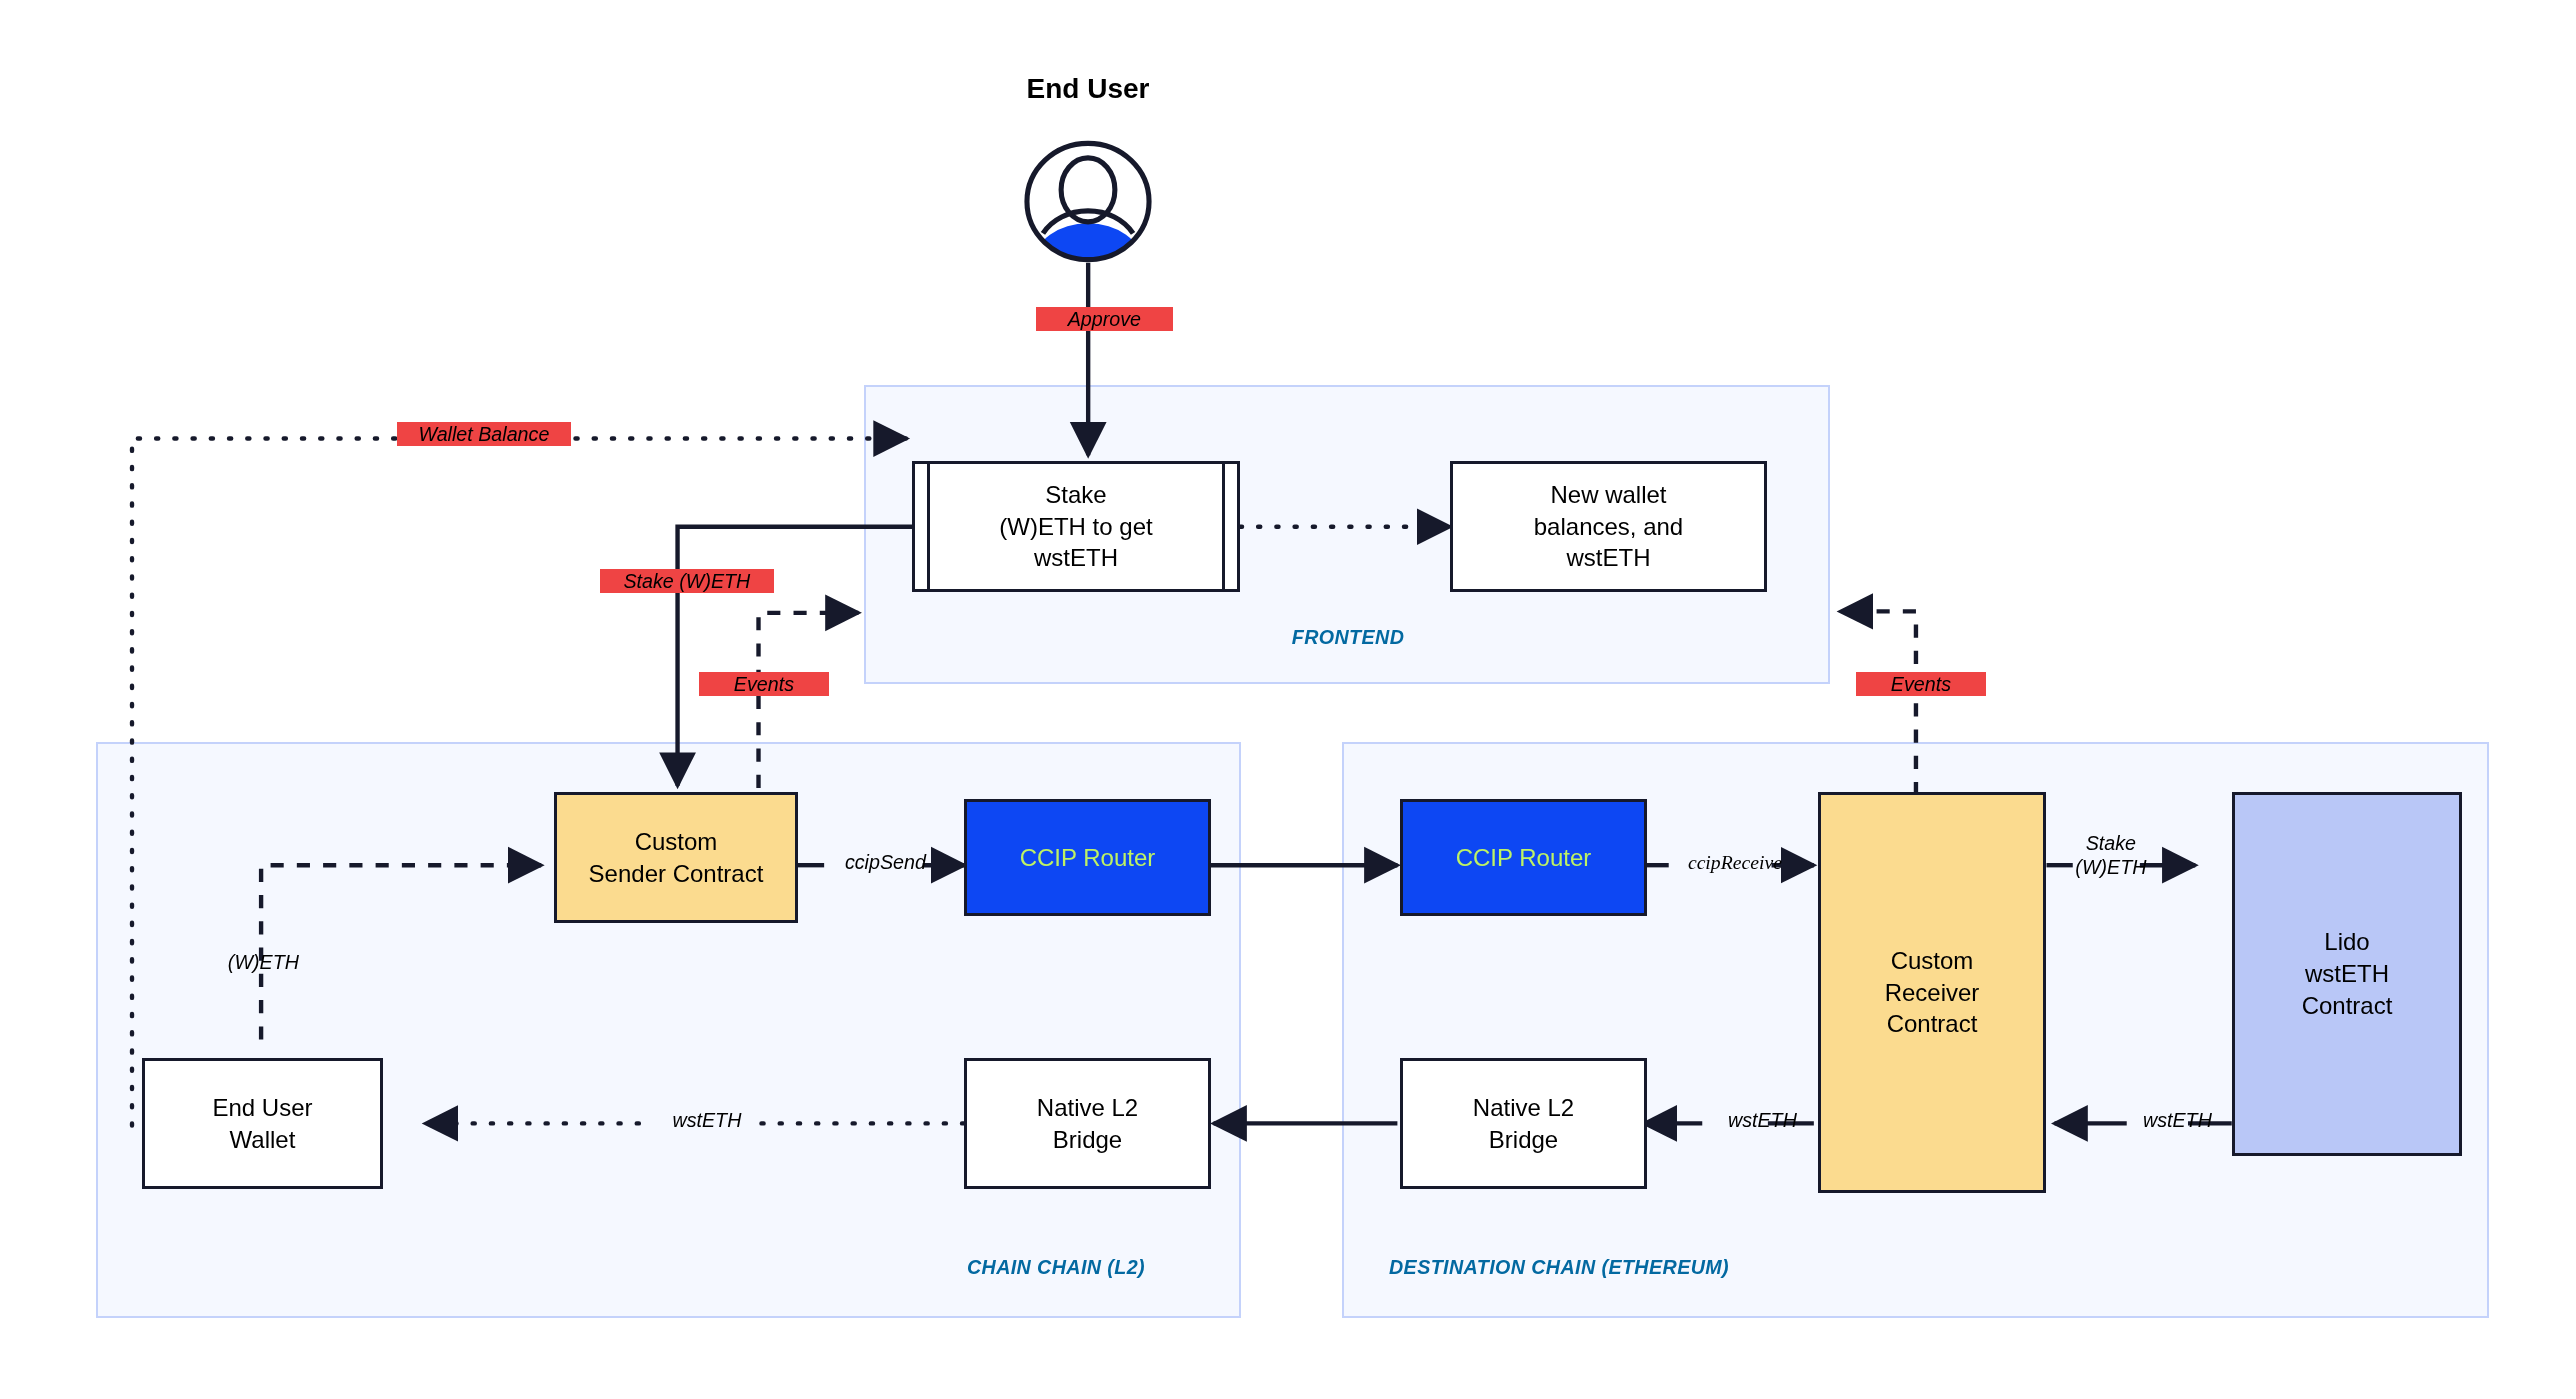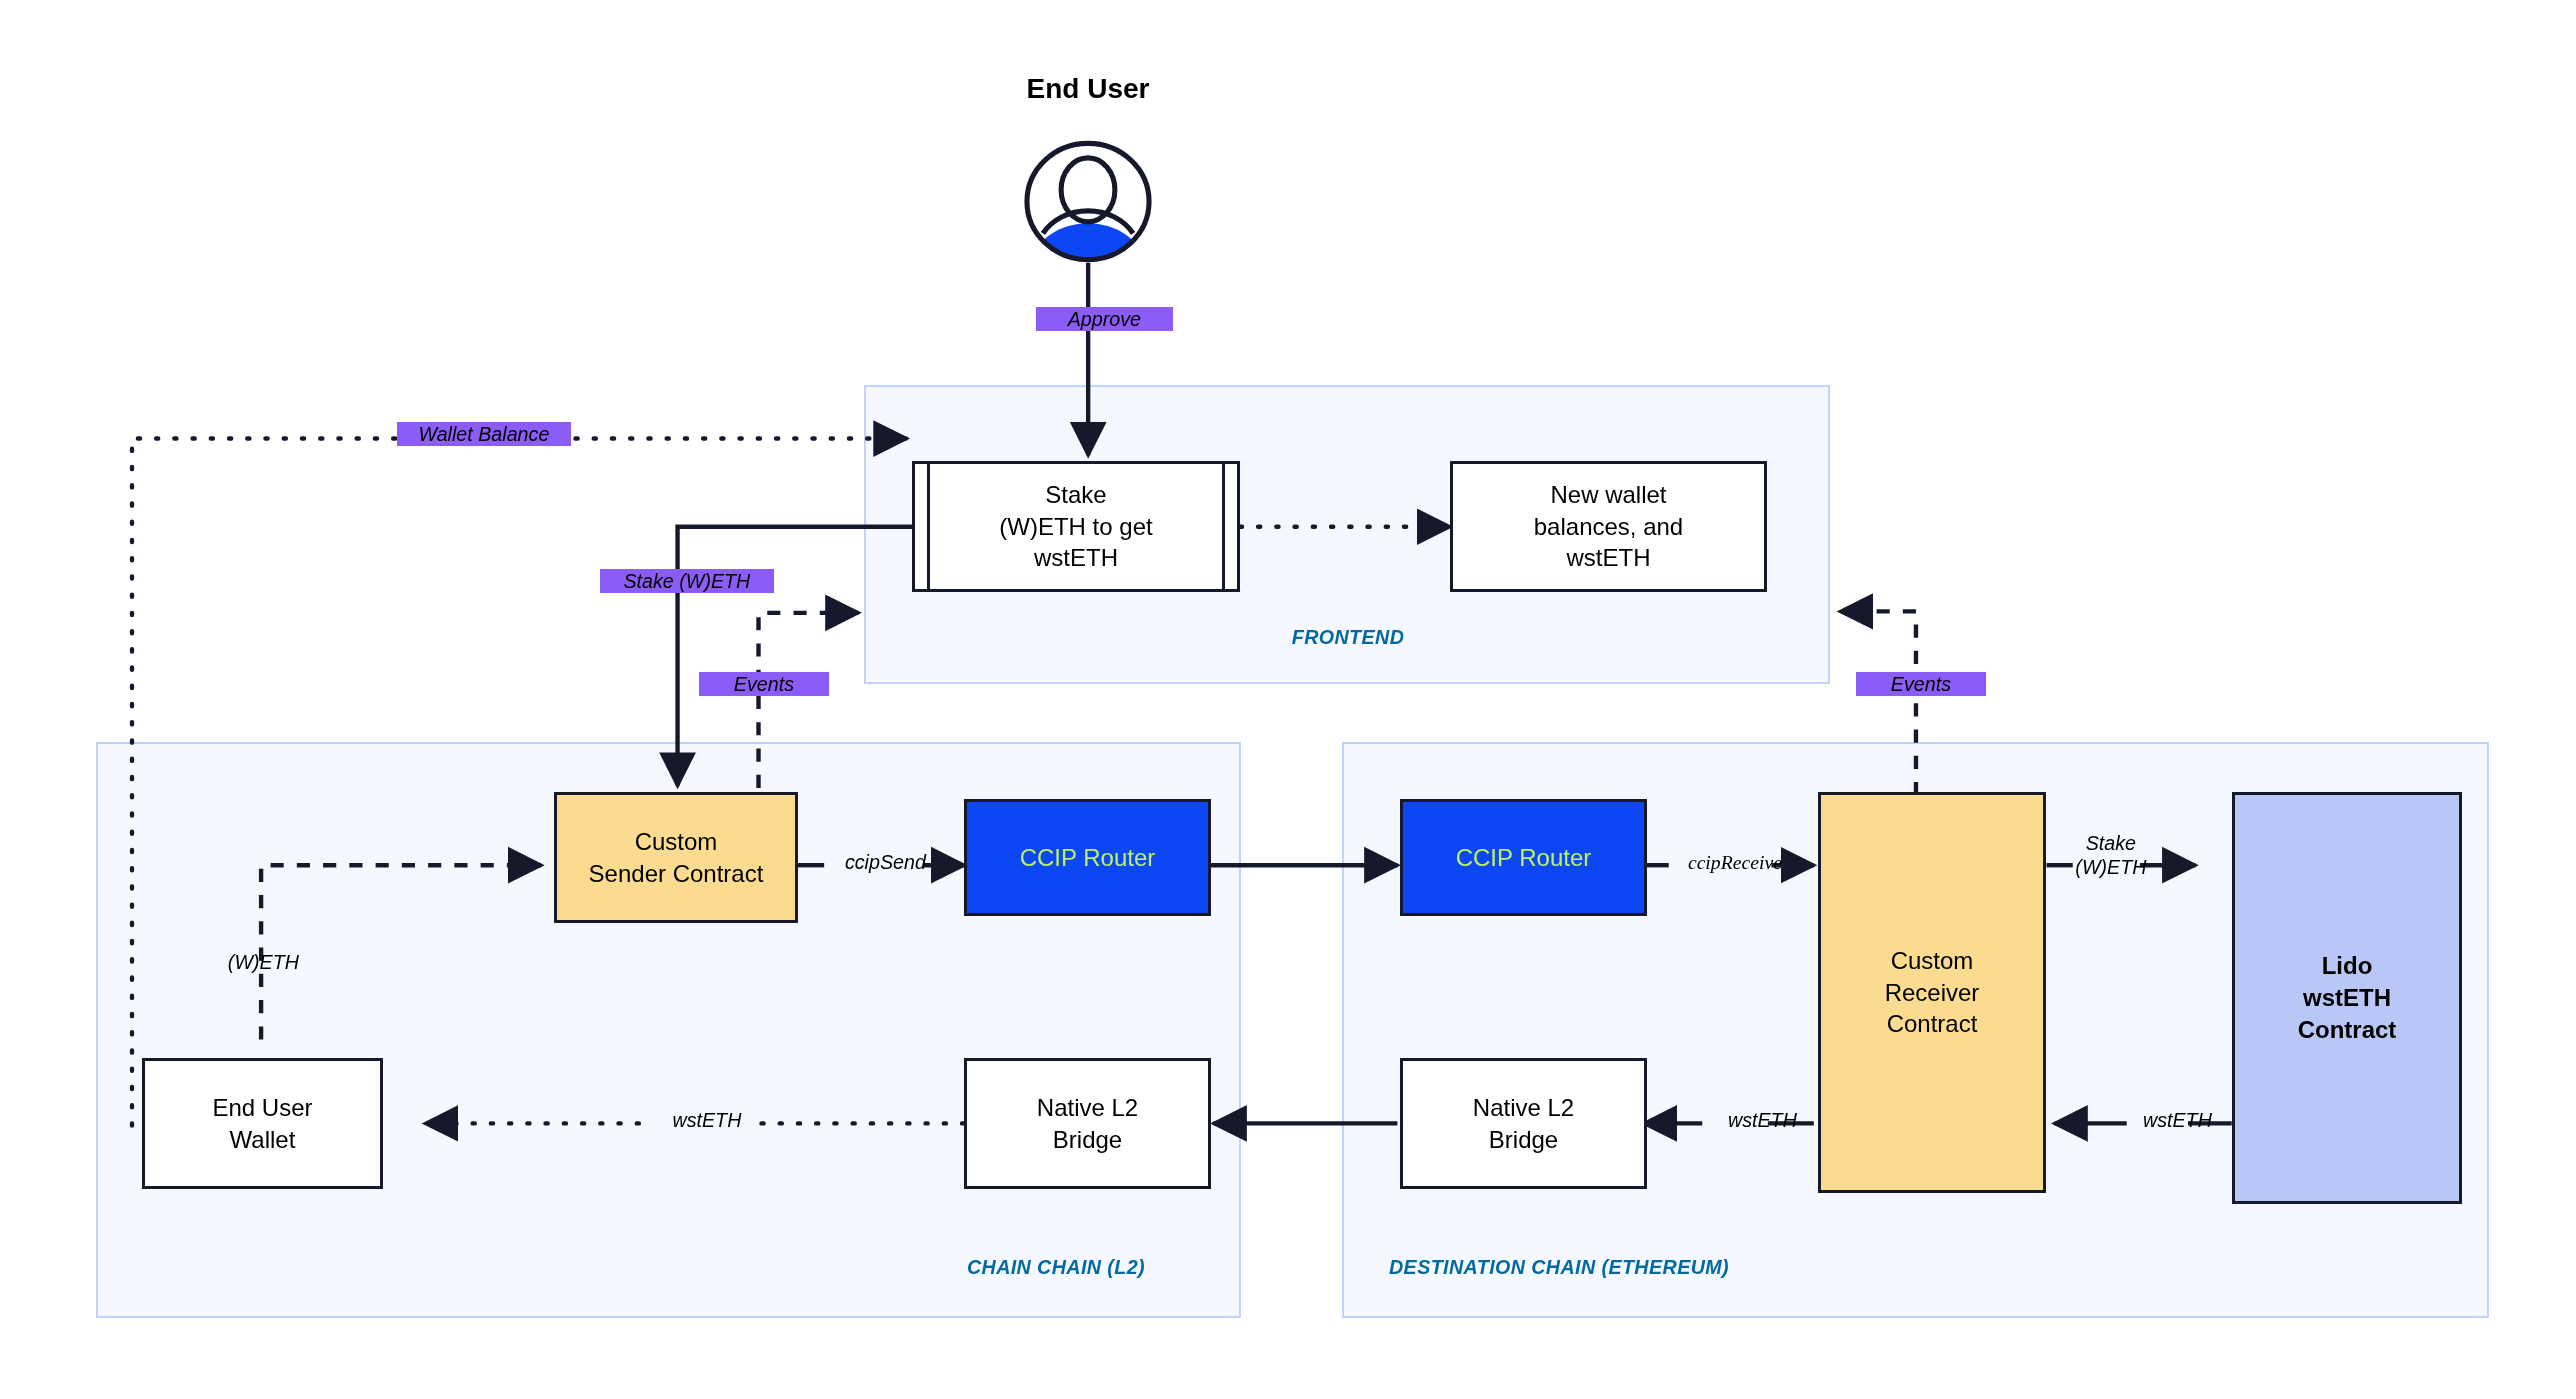"Approve" .elabel { background: #8b5cf6 -> #ef4444 }
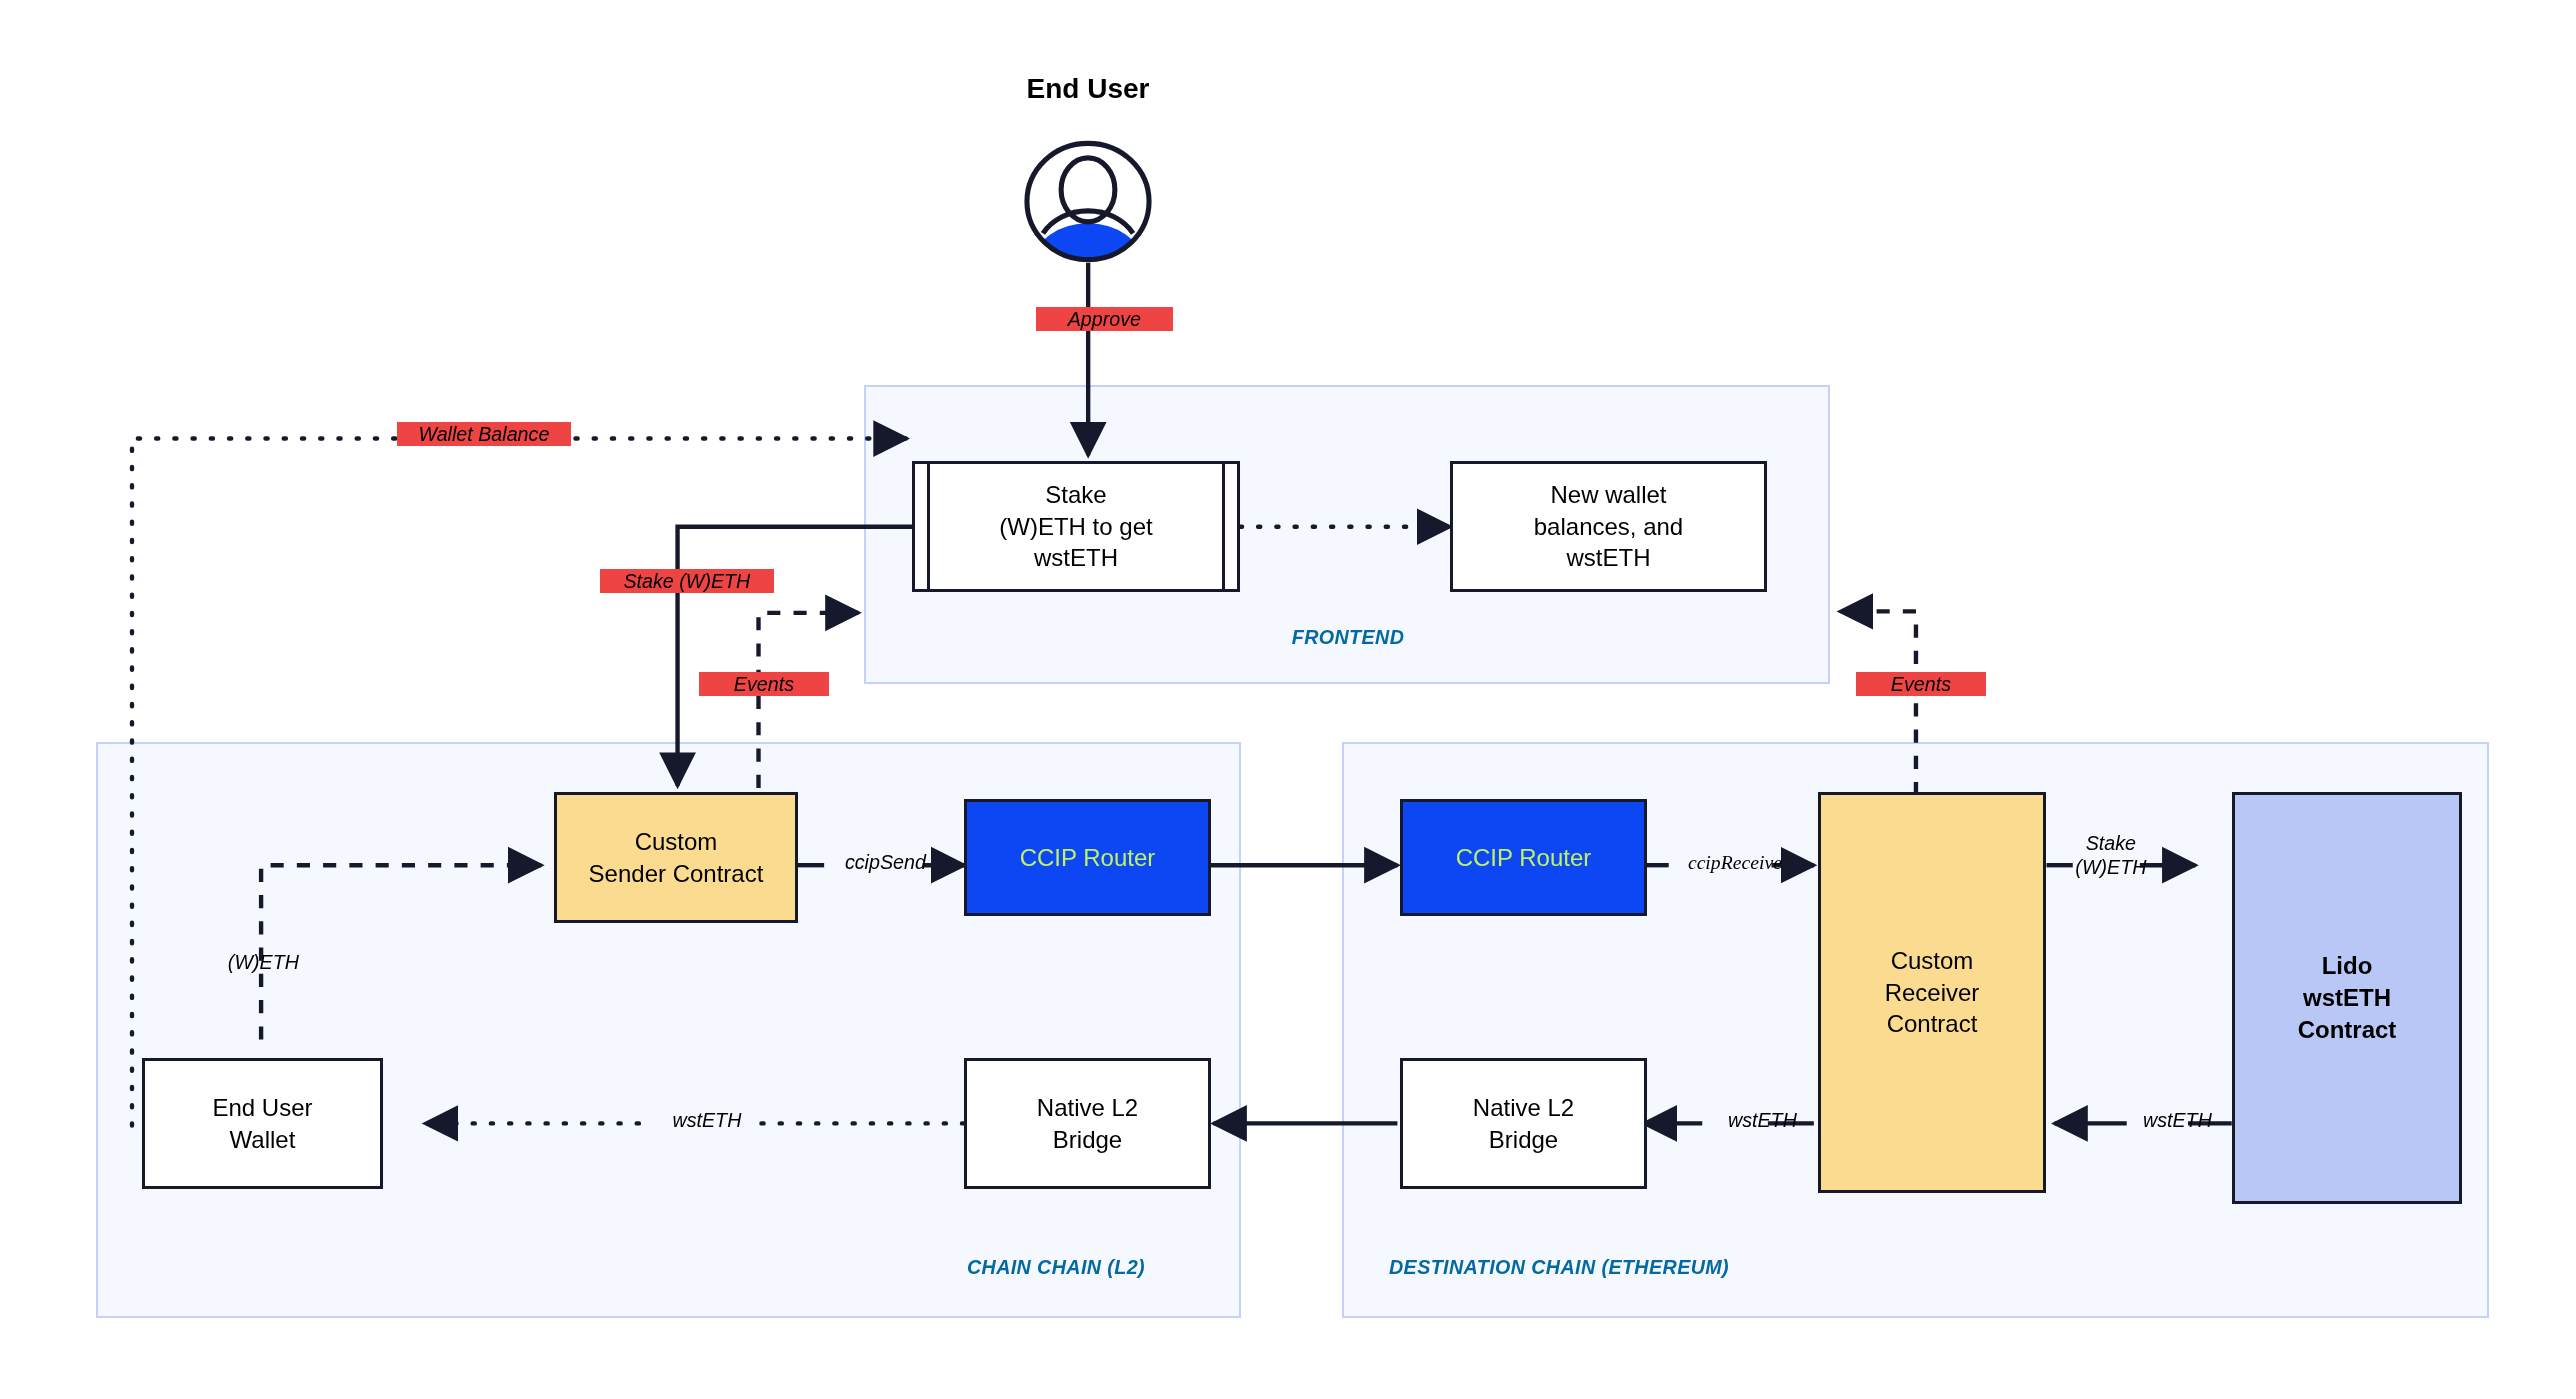"Lido" div.node { font-weight: bold -> none; height: 412px -> 364px }
